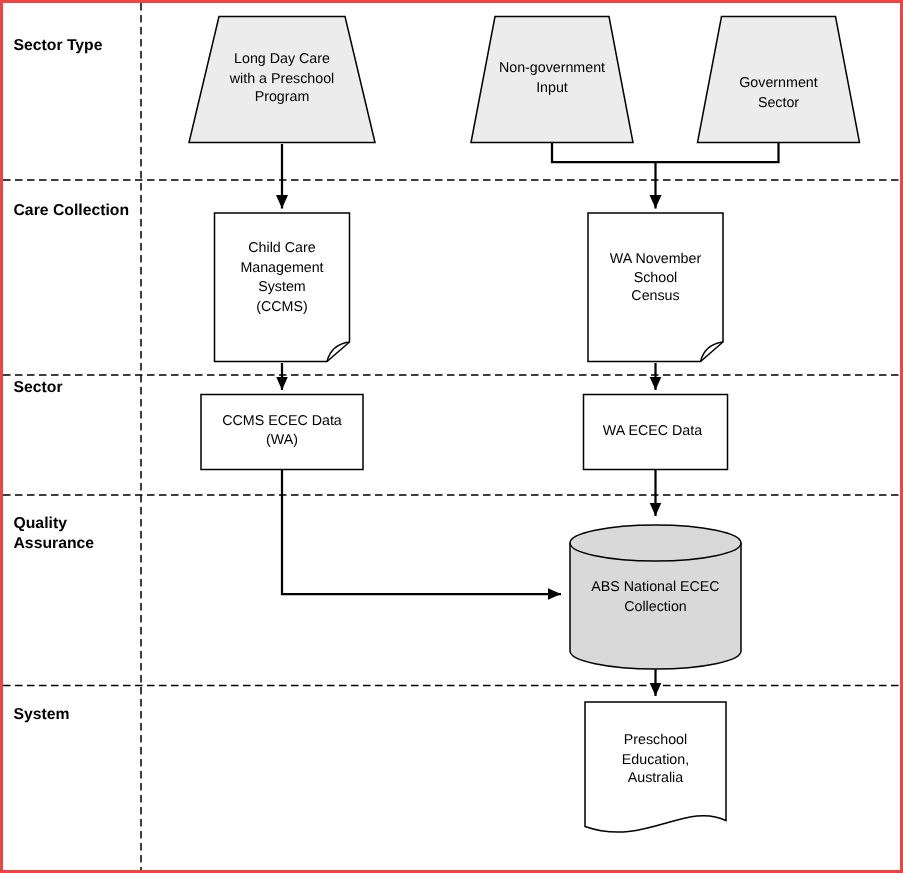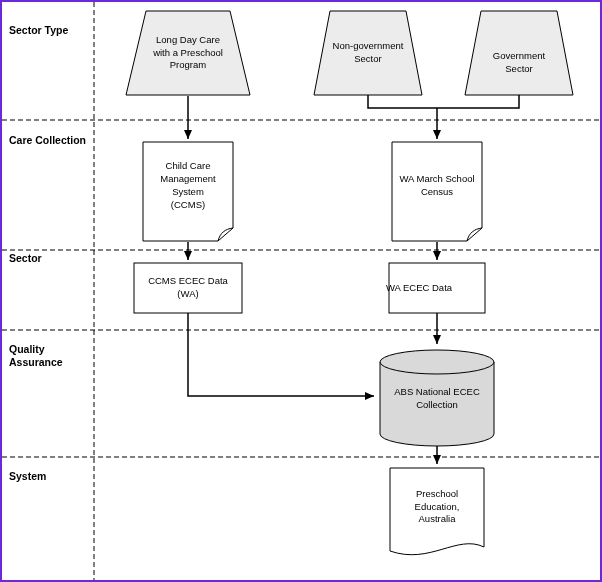"Sector Type" #stage { border: 2px solid #6d28d9 -> 2px solid #ef4444 }
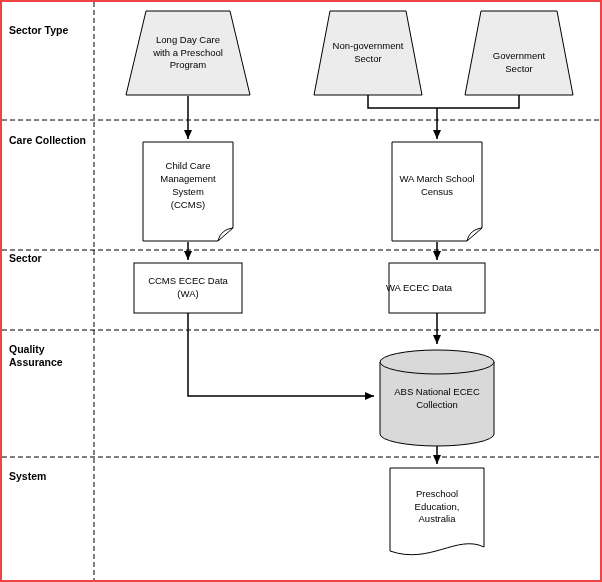"Non-government" div.node-text { text: Sector -> Input }
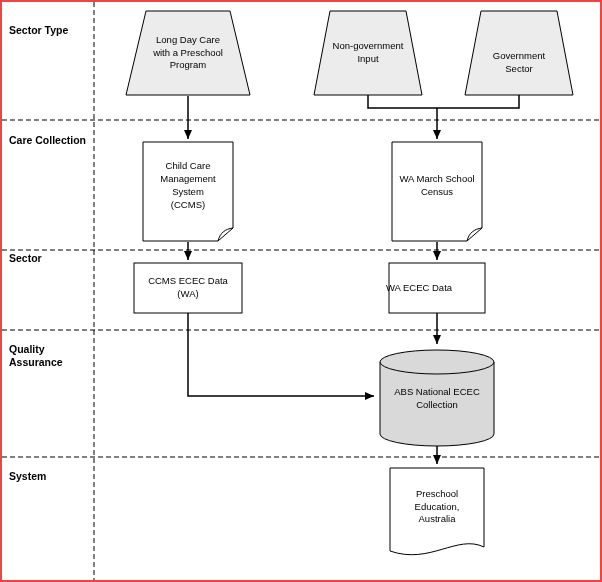"WA March School" div.node-text { text: March -> November }
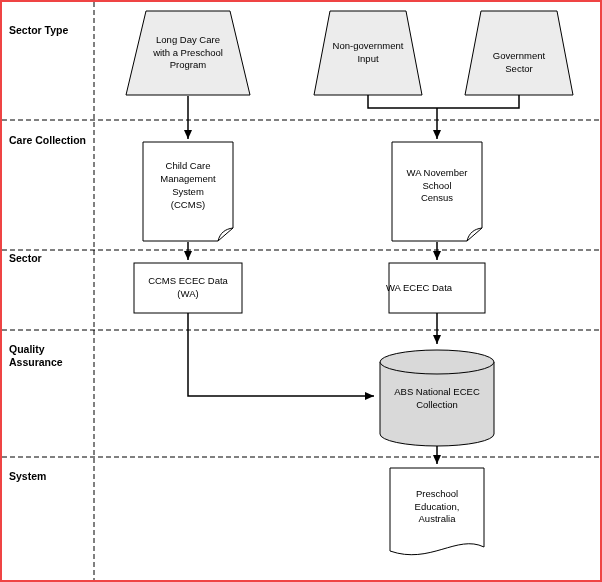"WA ECEC Data" div.node-text { left: 371px -> 387px }
